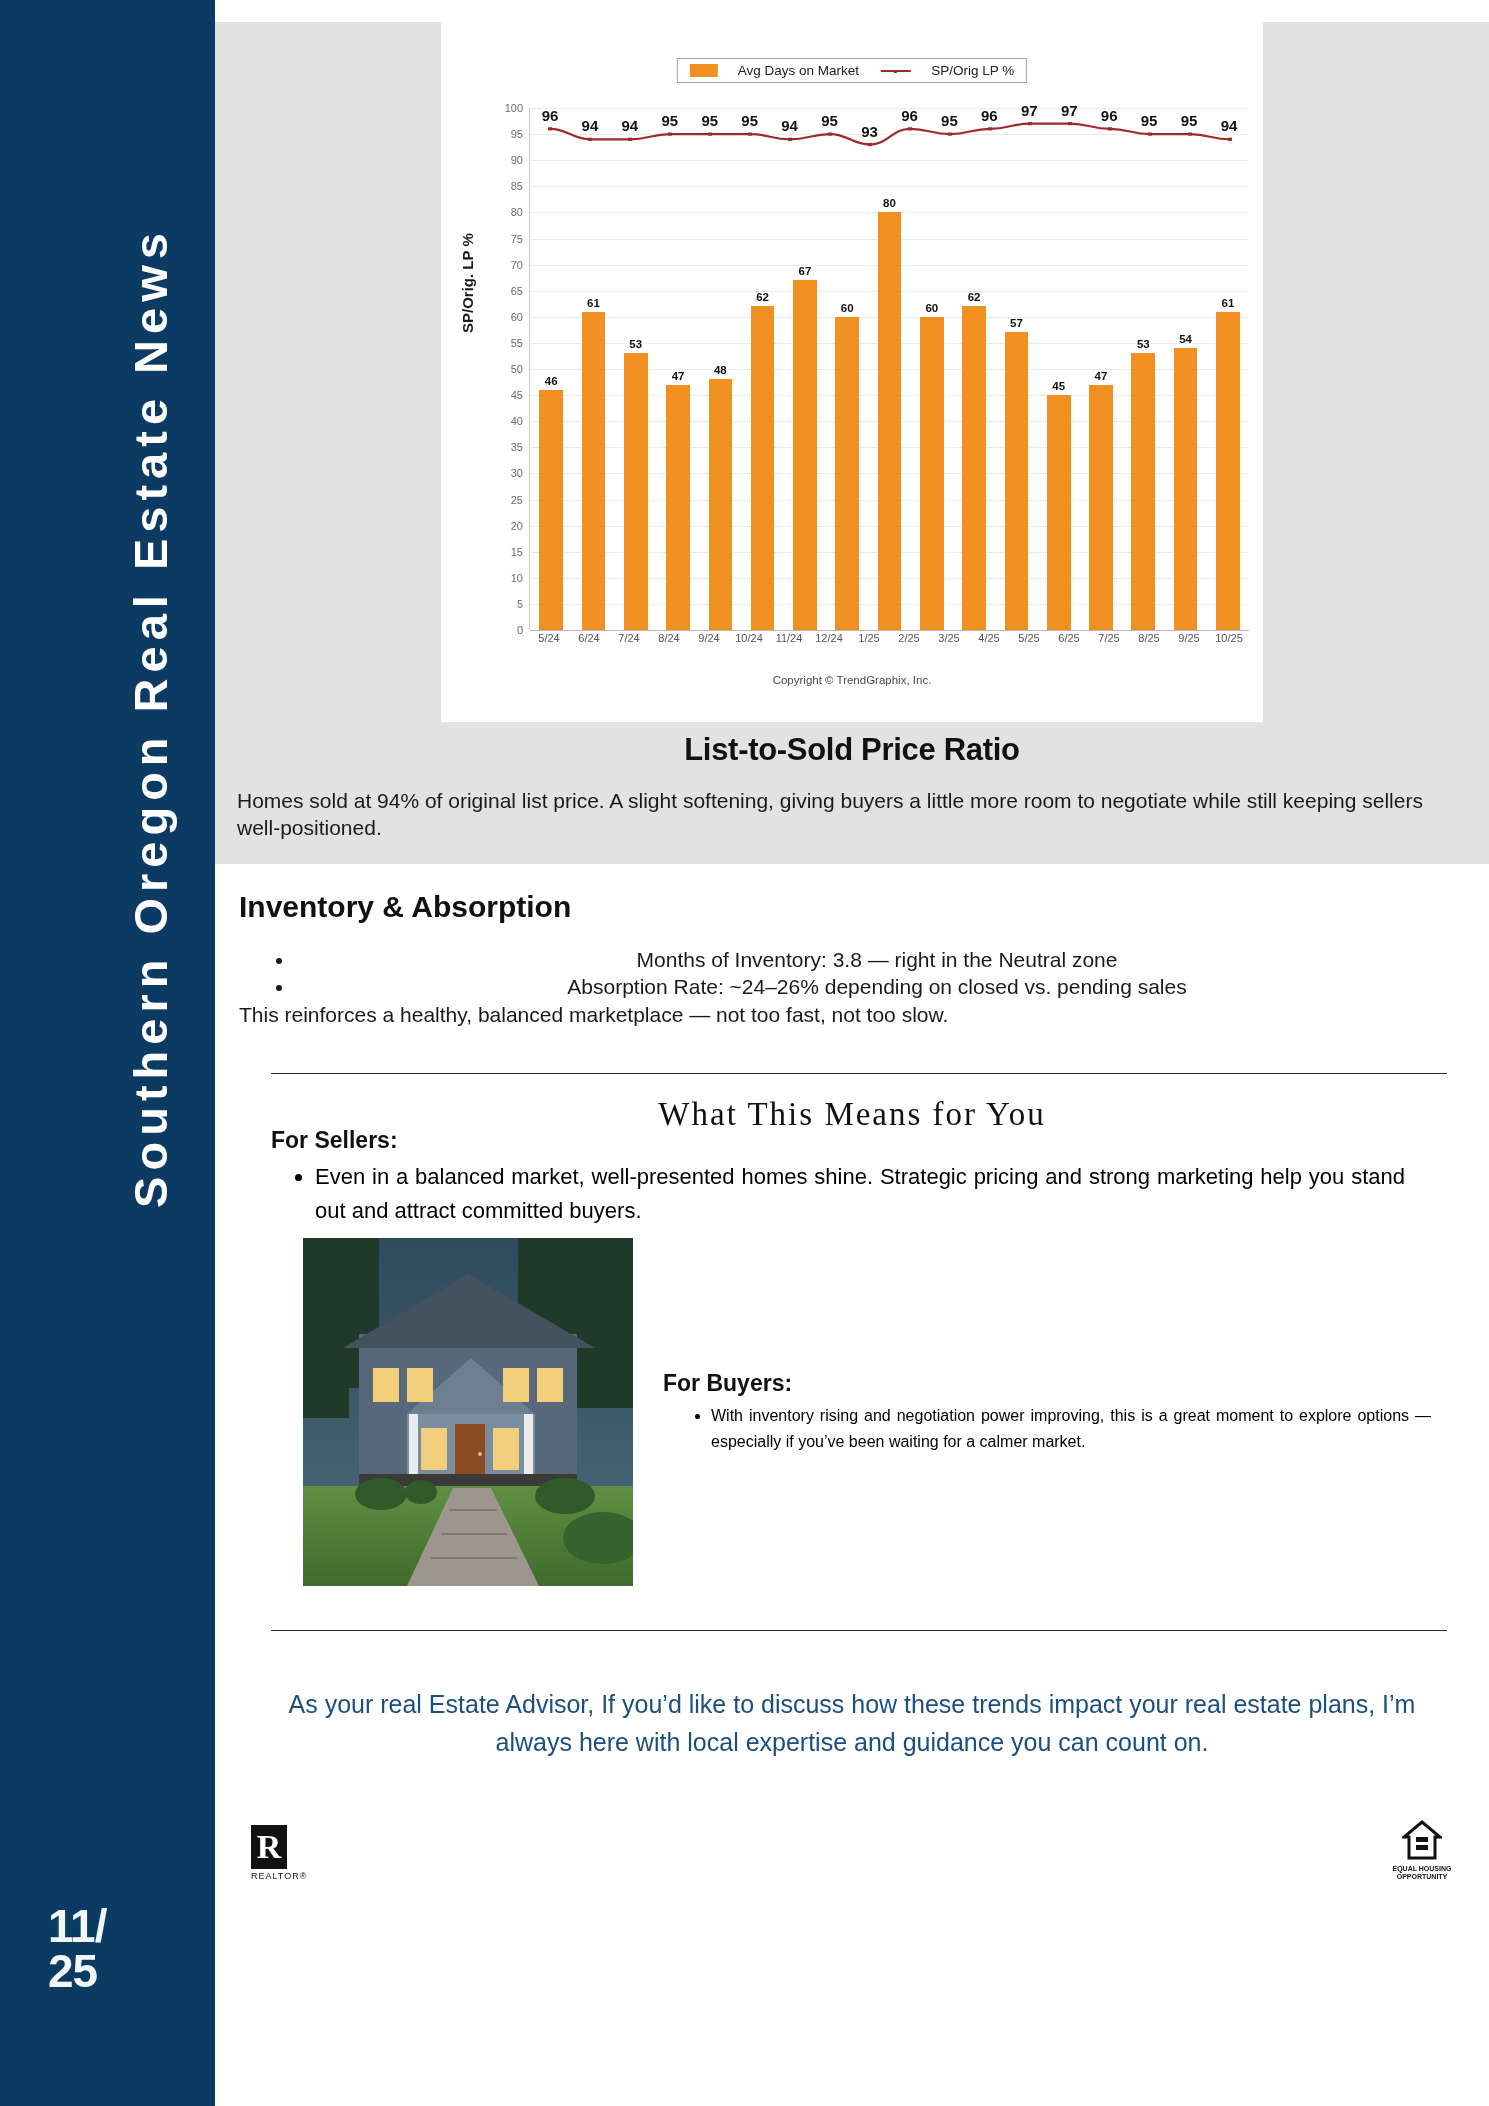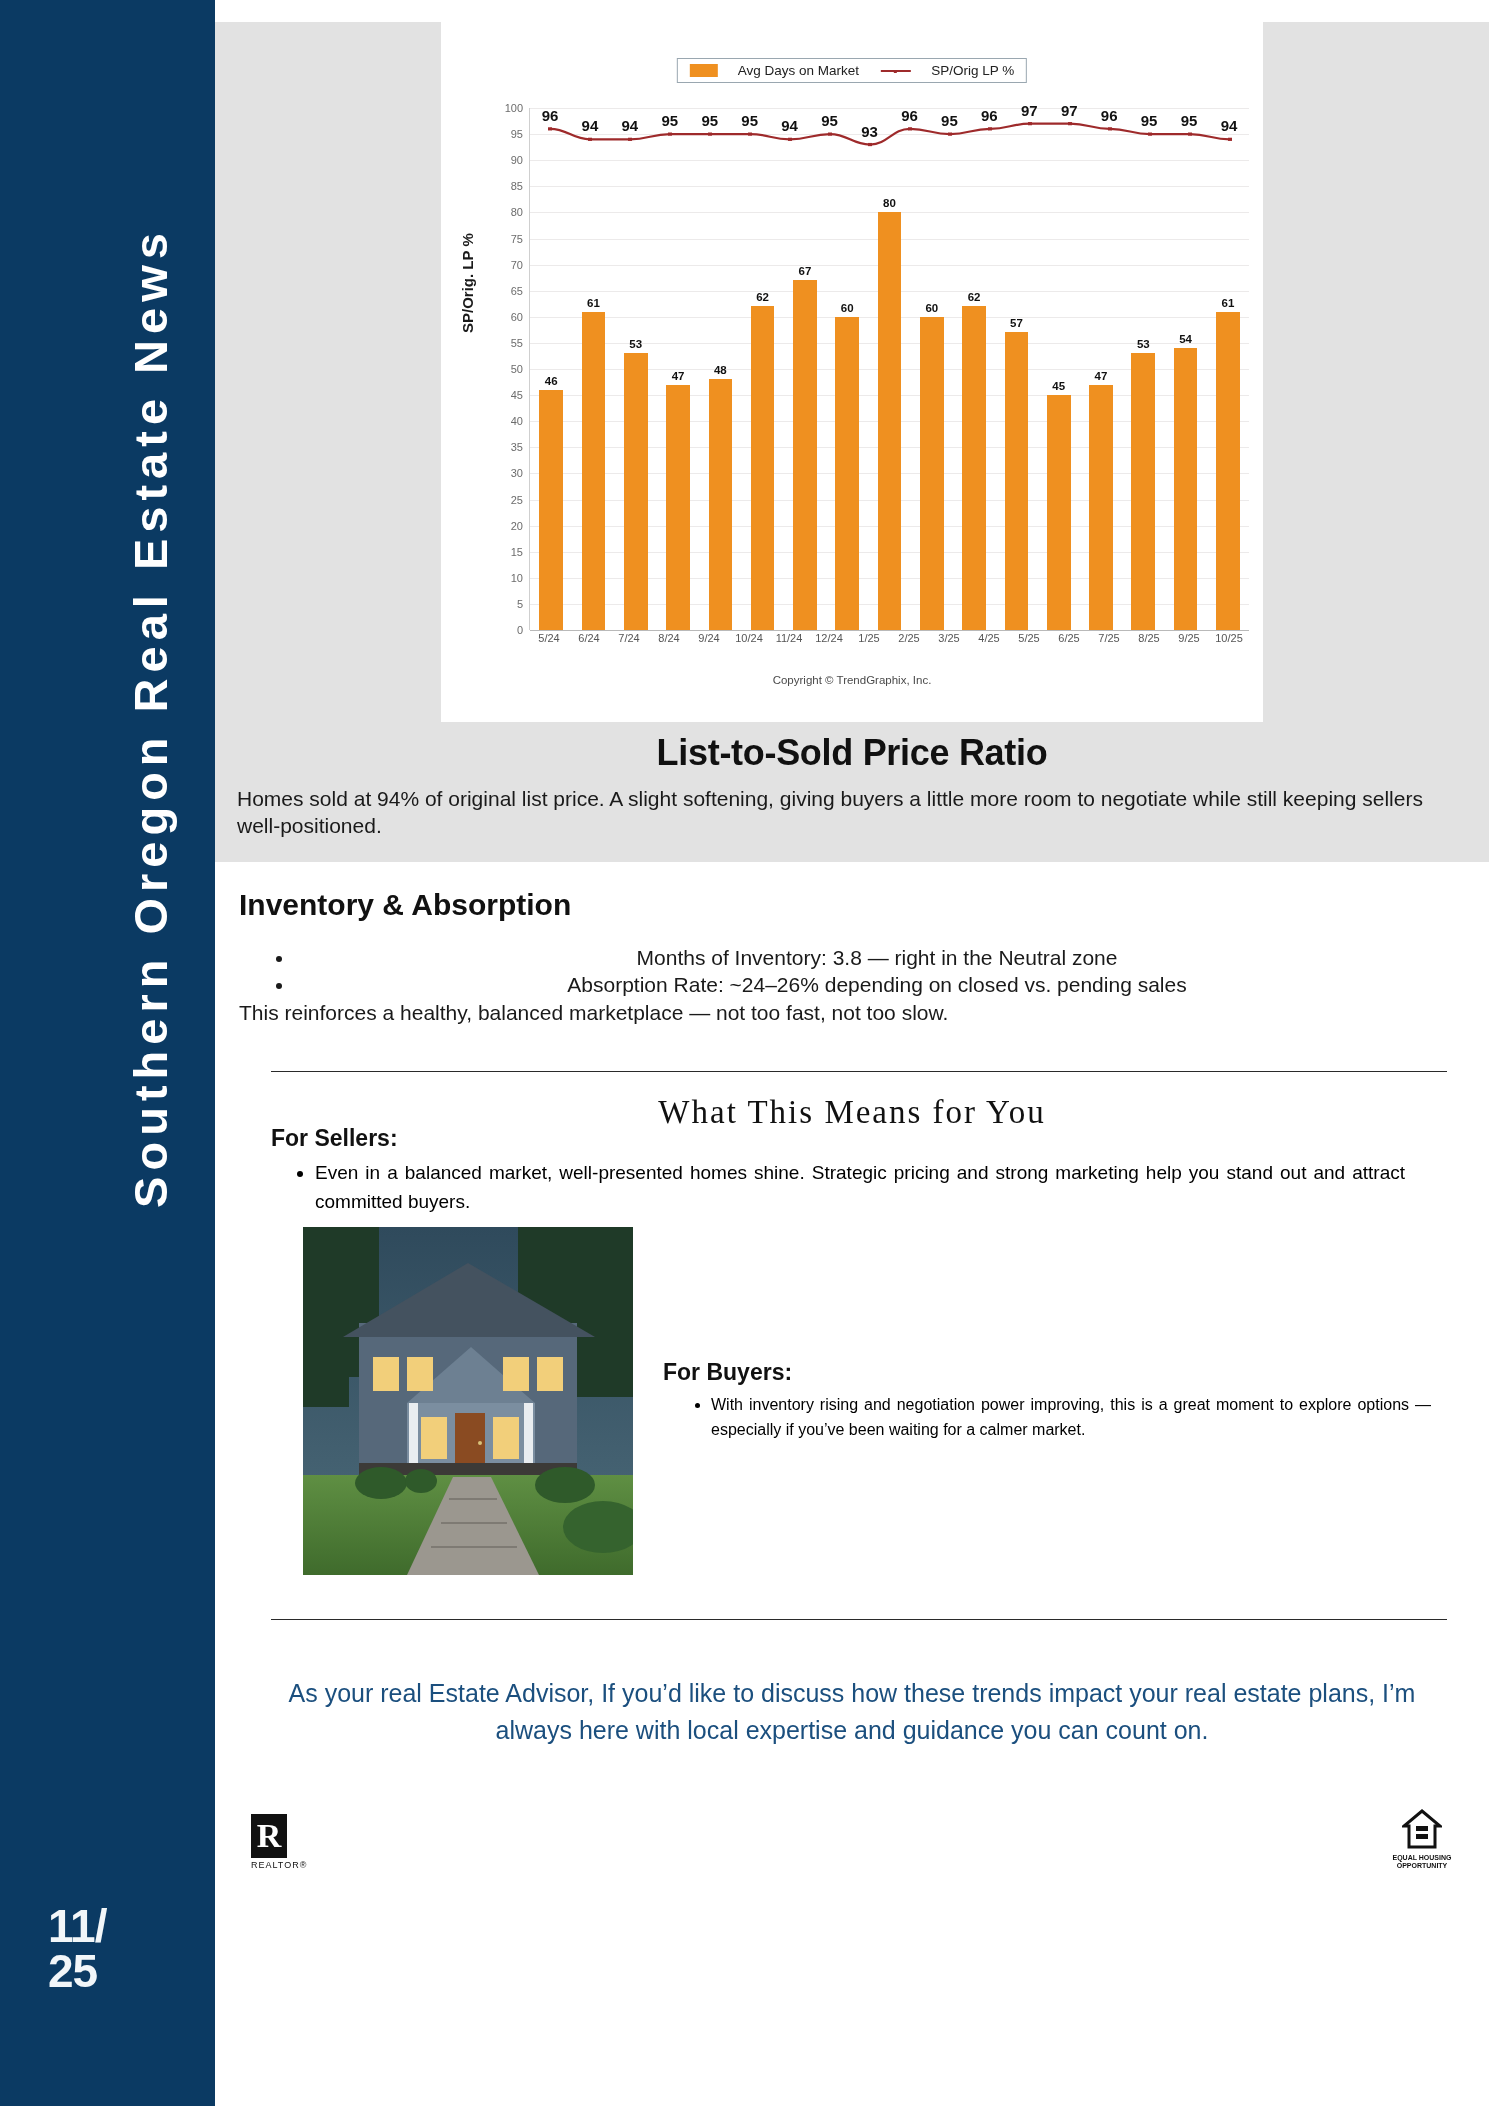"List-to-Sold Price Ratio" .ratio-title { font-size: 36px -> 31px; margin: 10px 0 12px 0 -> 10px 0 20px 0 }
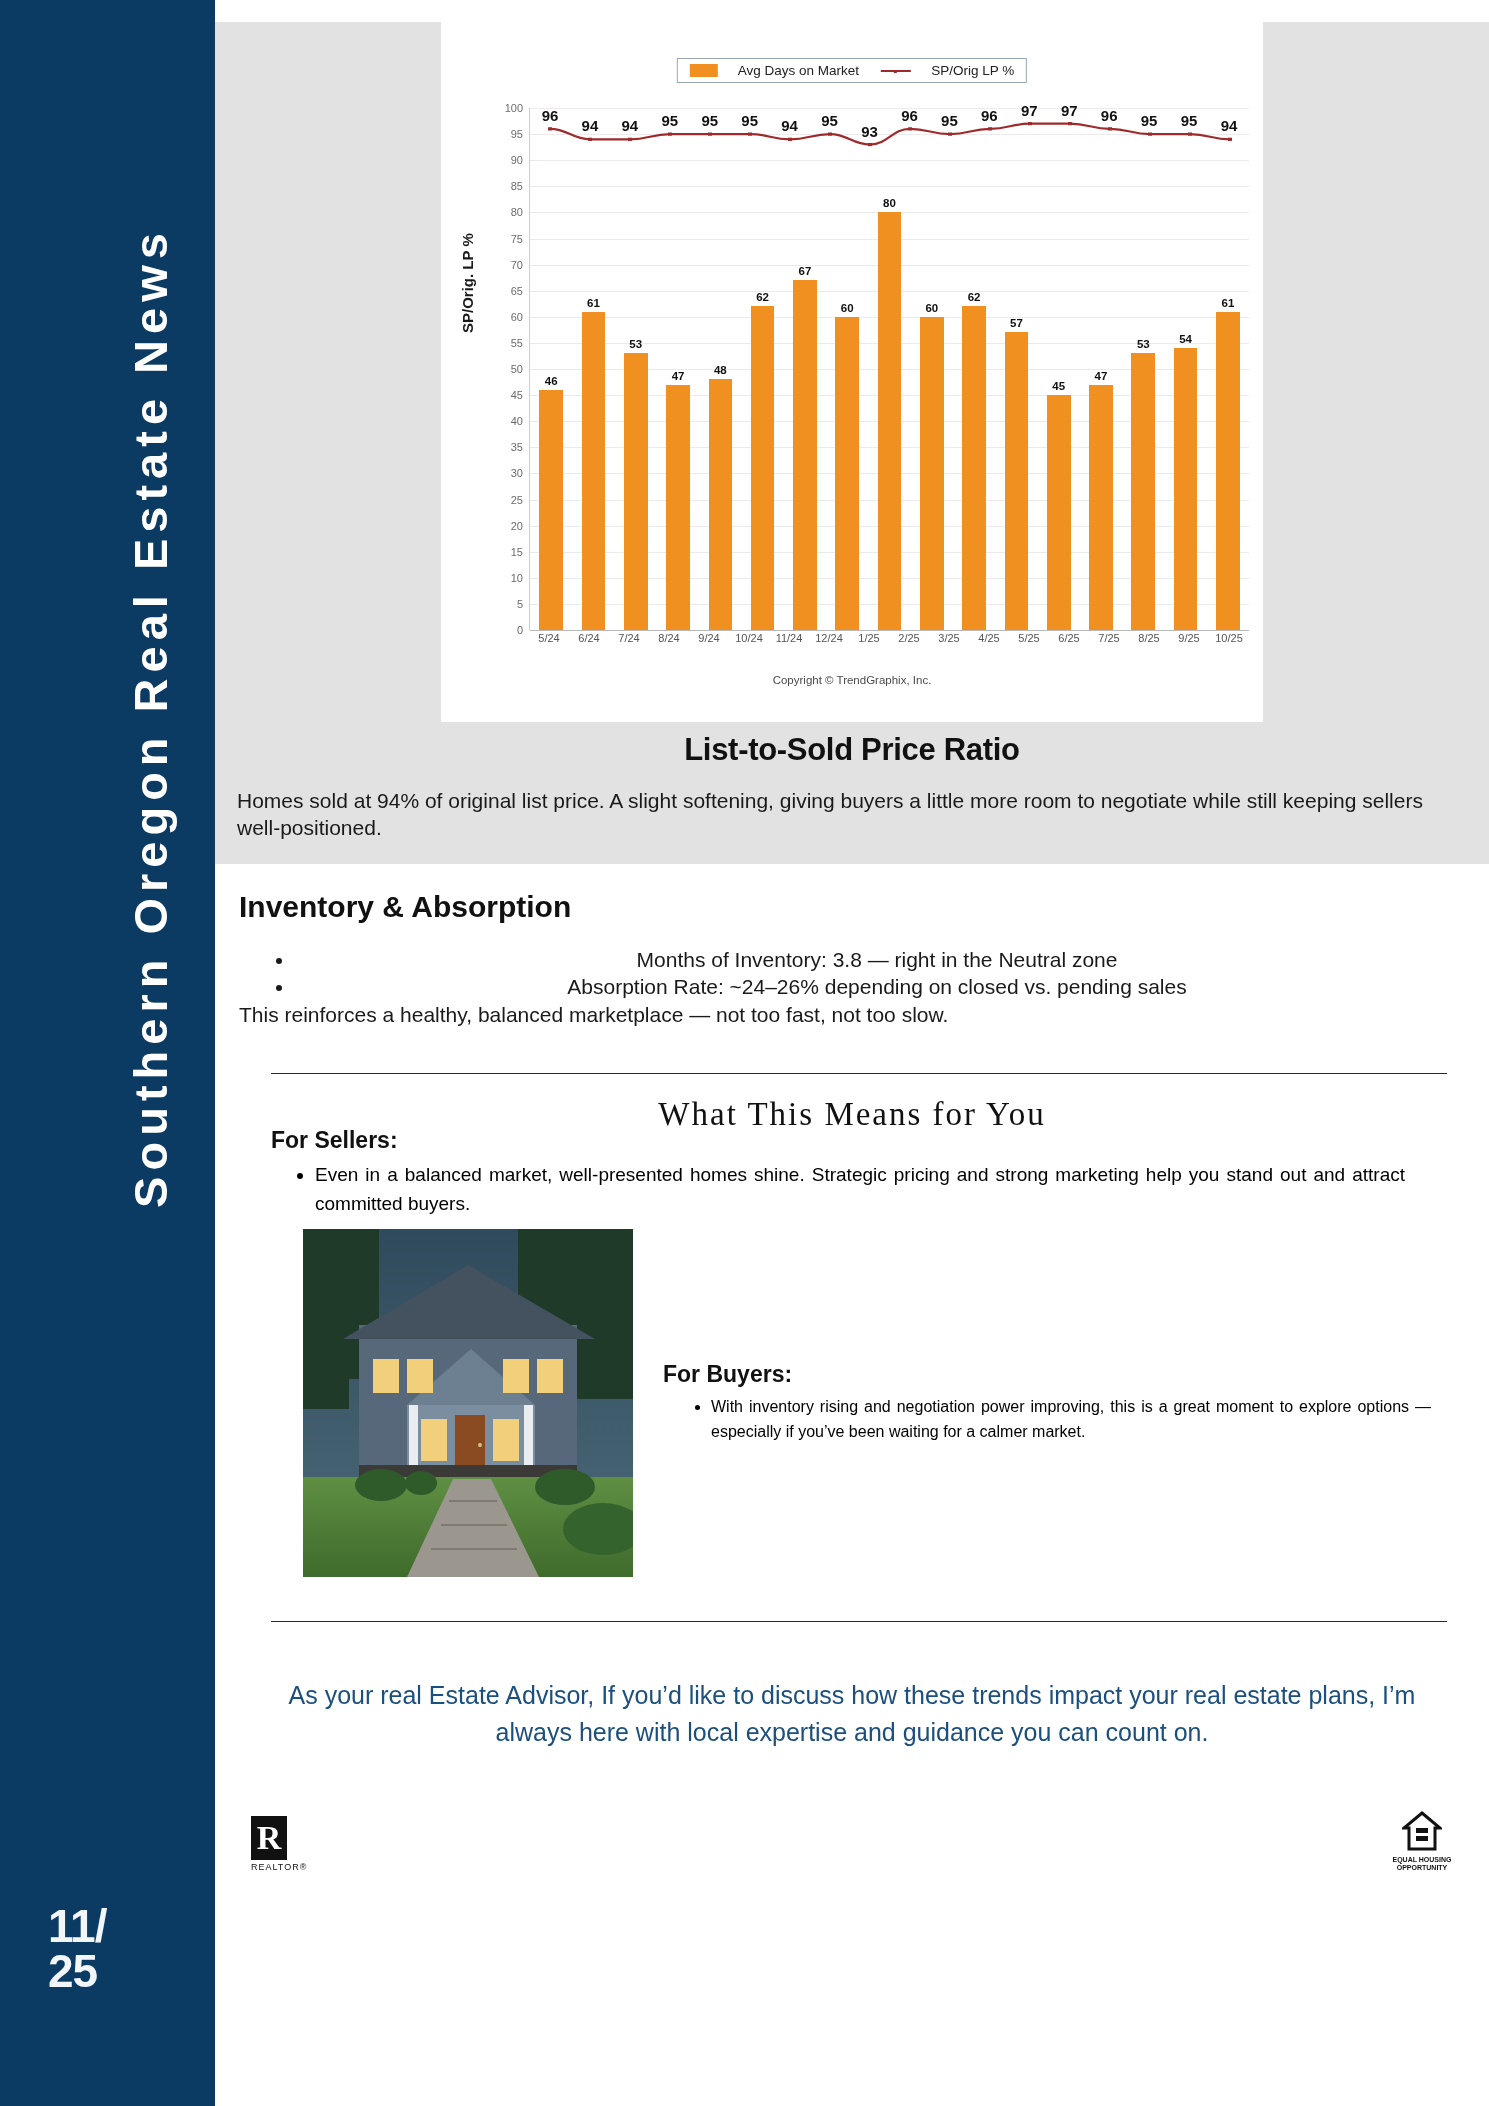"Even in a balanced market," .seller-list li { font-size: 19px -> 22px }
